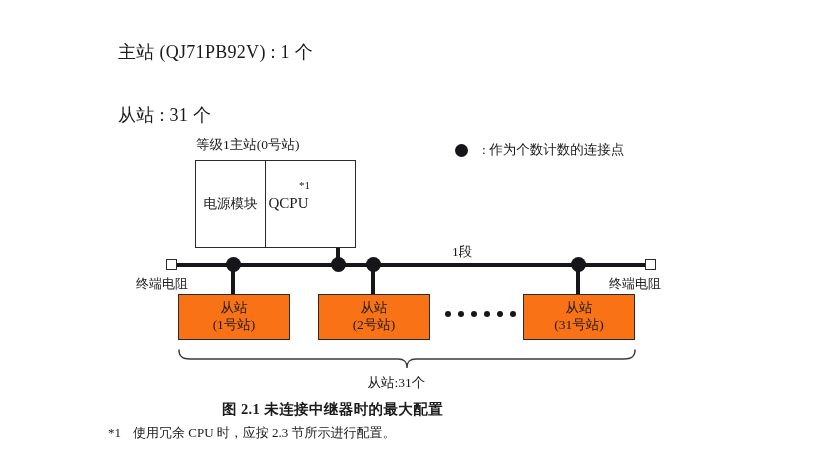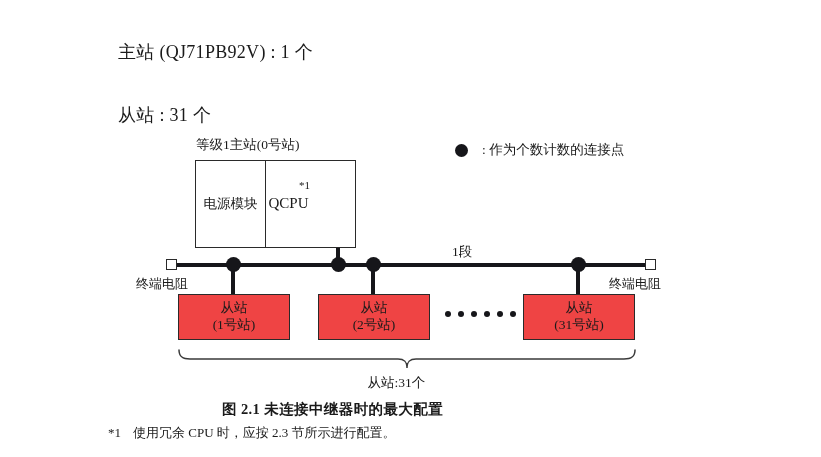"从站" .slave-box { background: #ef4444 -> #f97316 }
